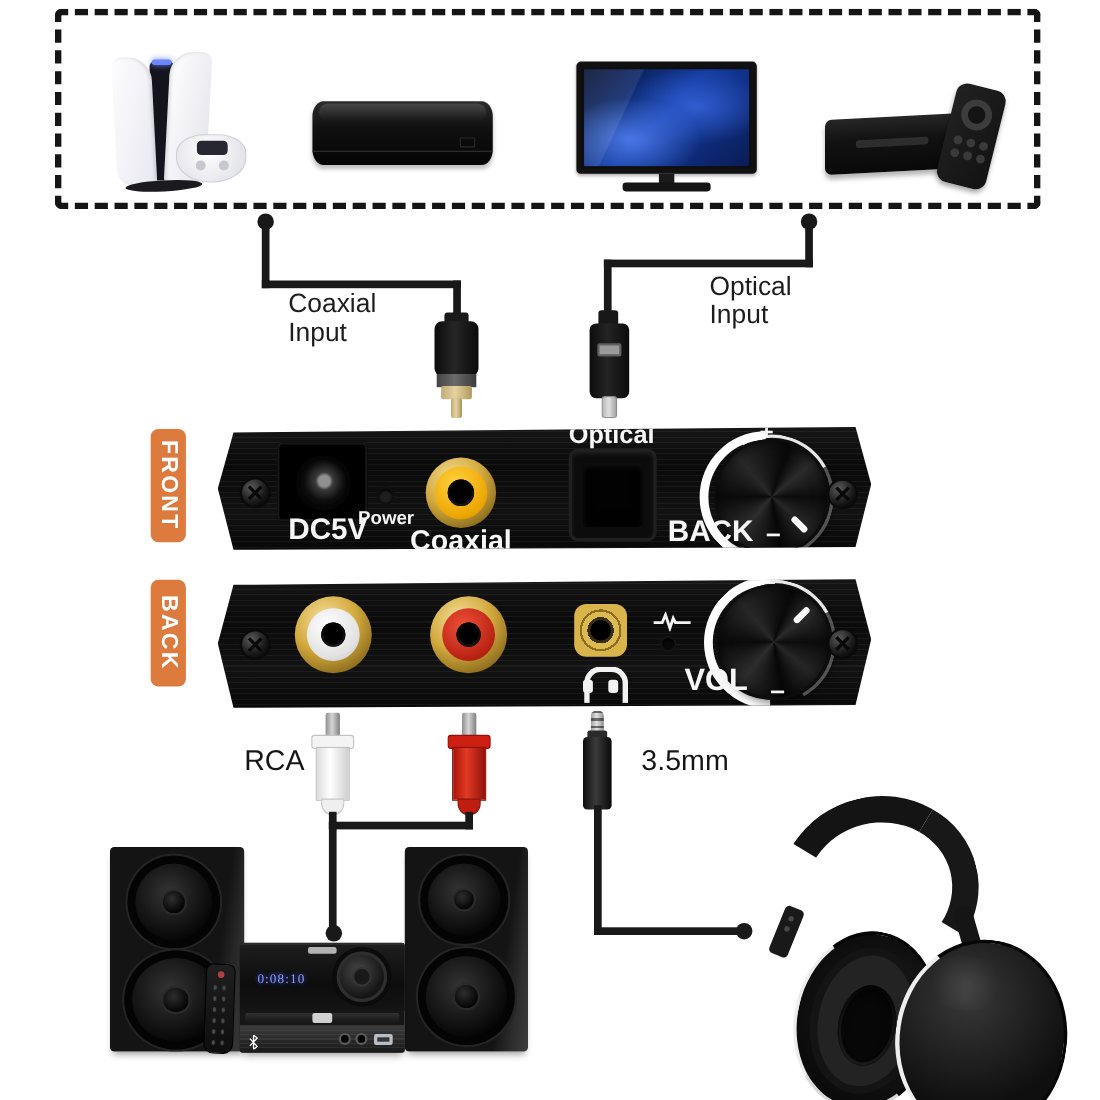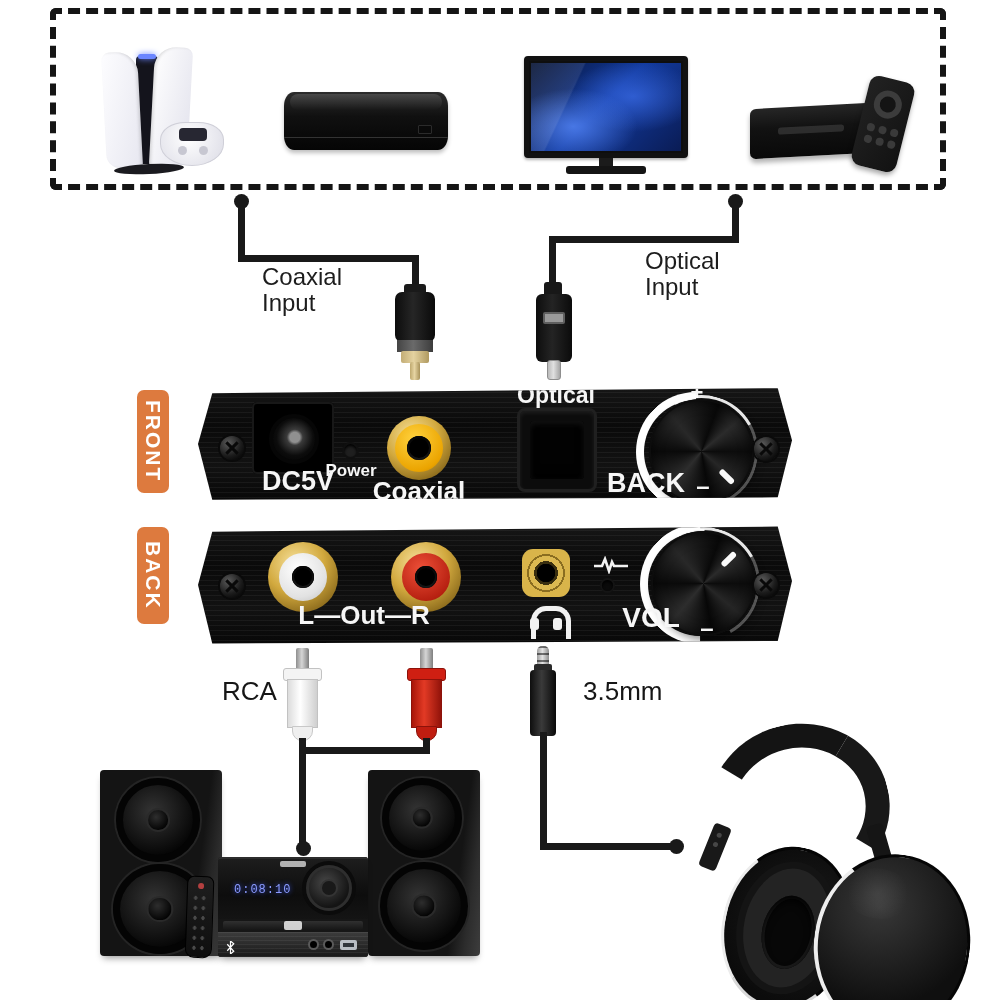"L—Out—R" div.ptxt { html: <div>L—Out—R</div> -> none }
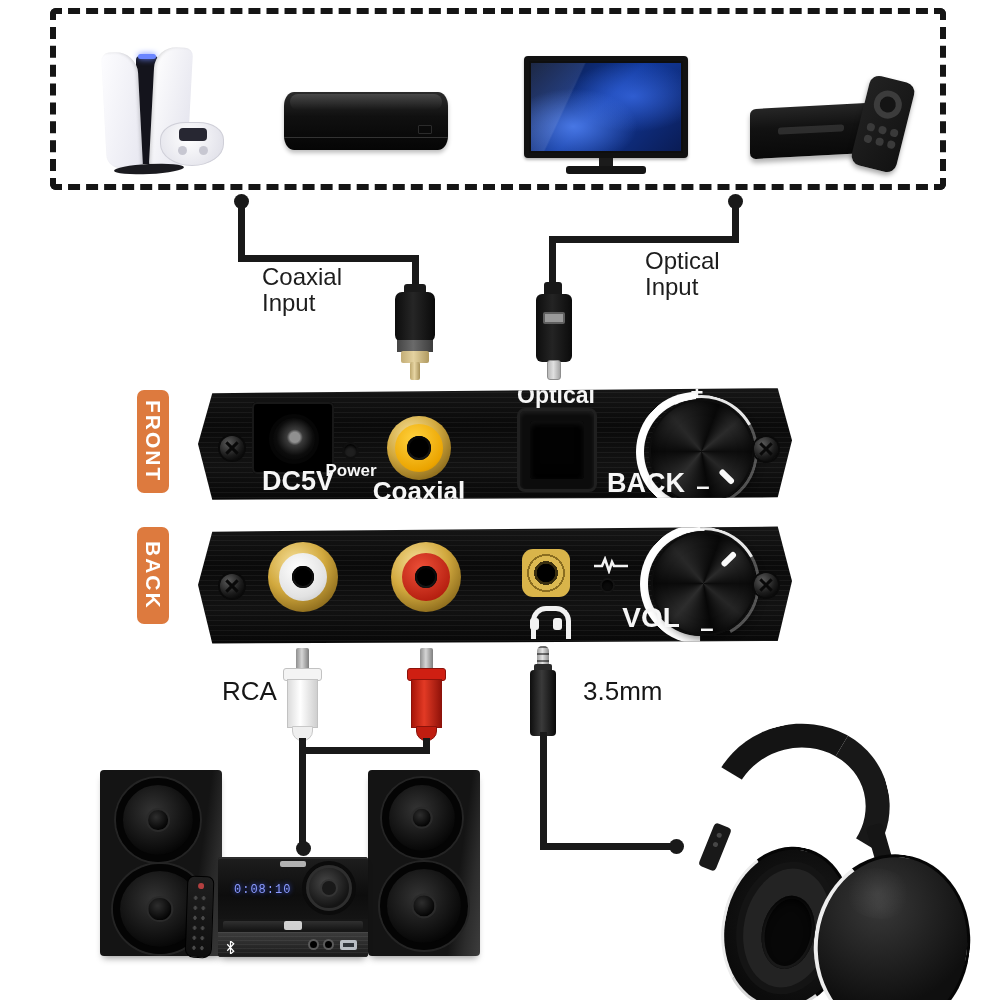"0:08:10" .led { font-family: Liberation Mono, monospace -> Liberation Serif, serif }
